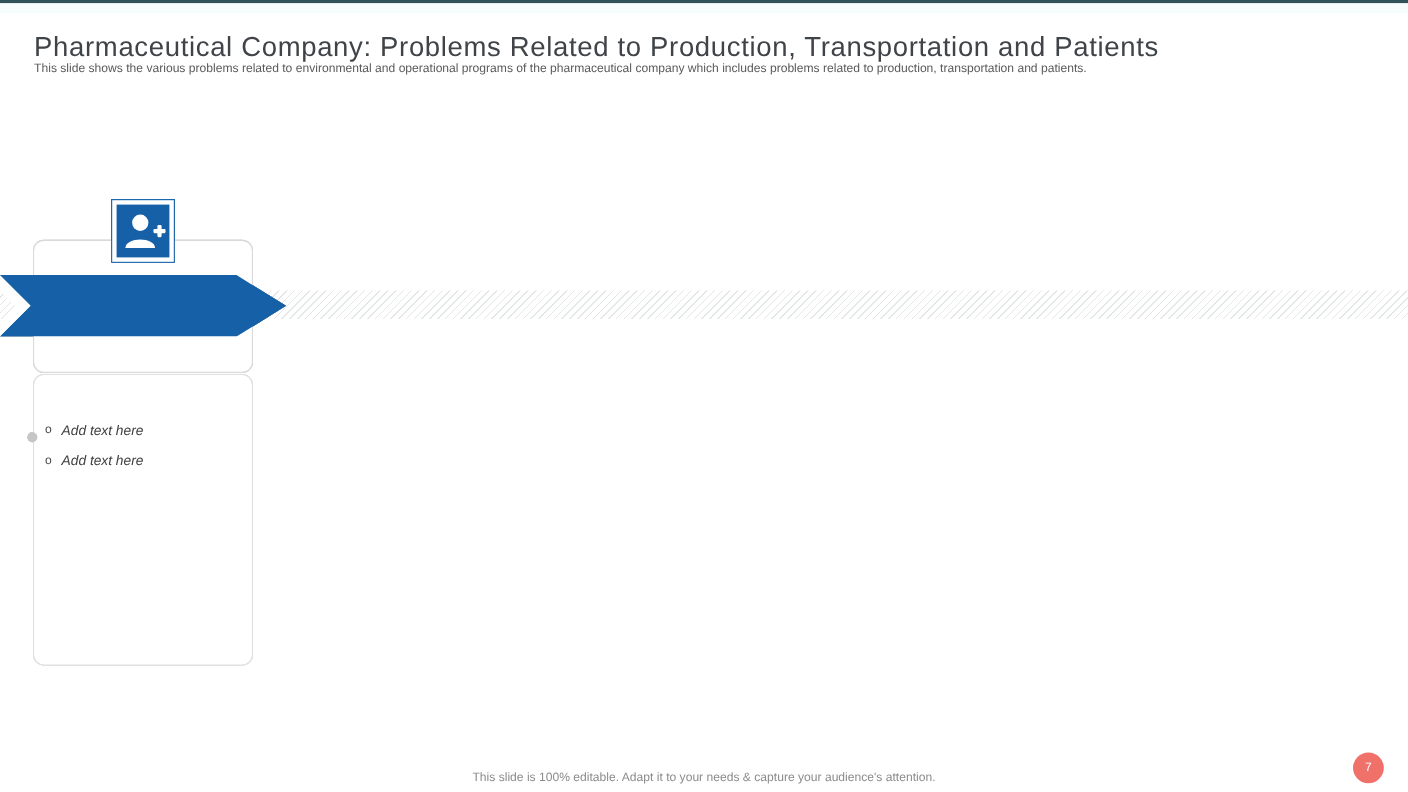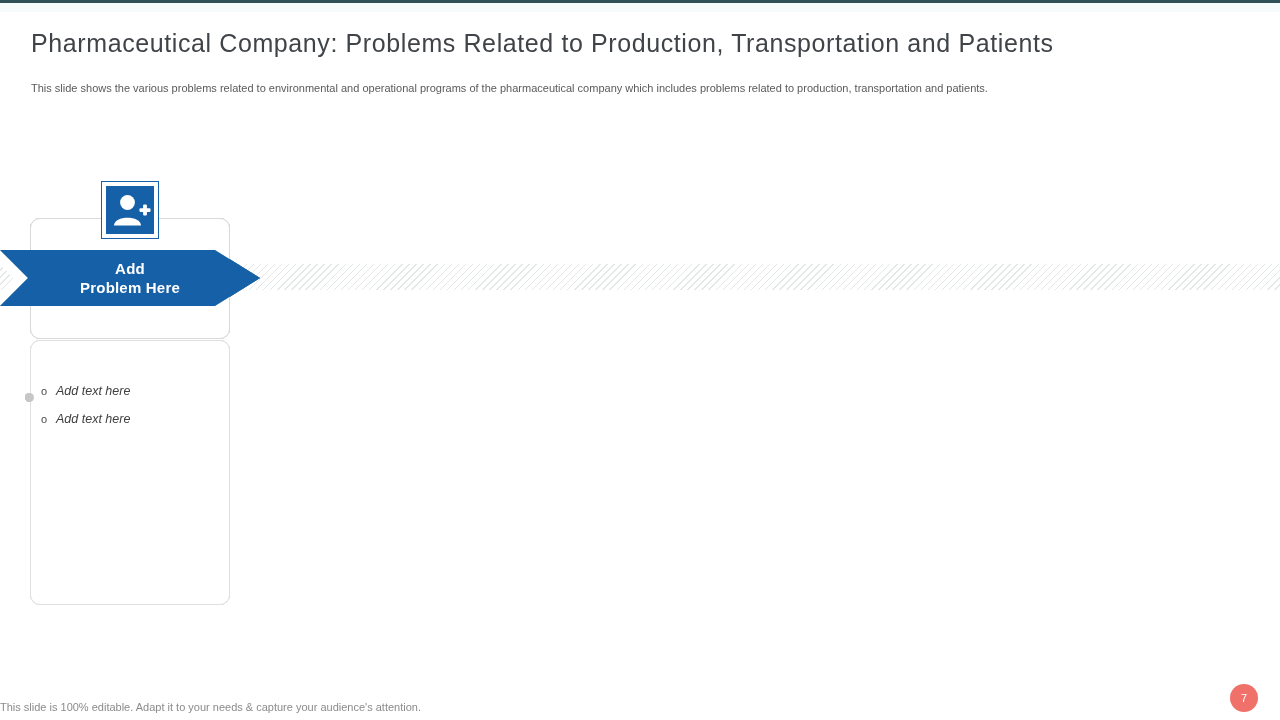"This slide shows the various" .subtitle { top: 82px -> 56px }
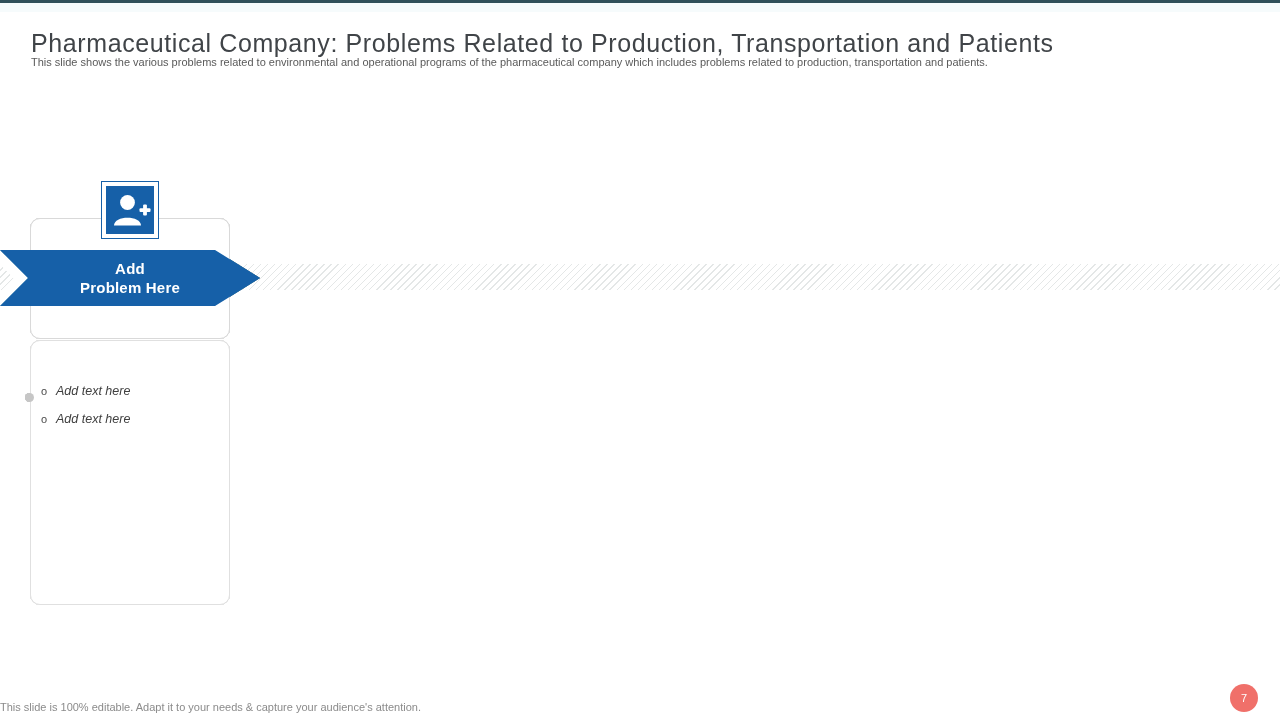"Add" div.arrow-label { html: <div> <span>Add</span> <span>Problem Here</span> </div> -> none }
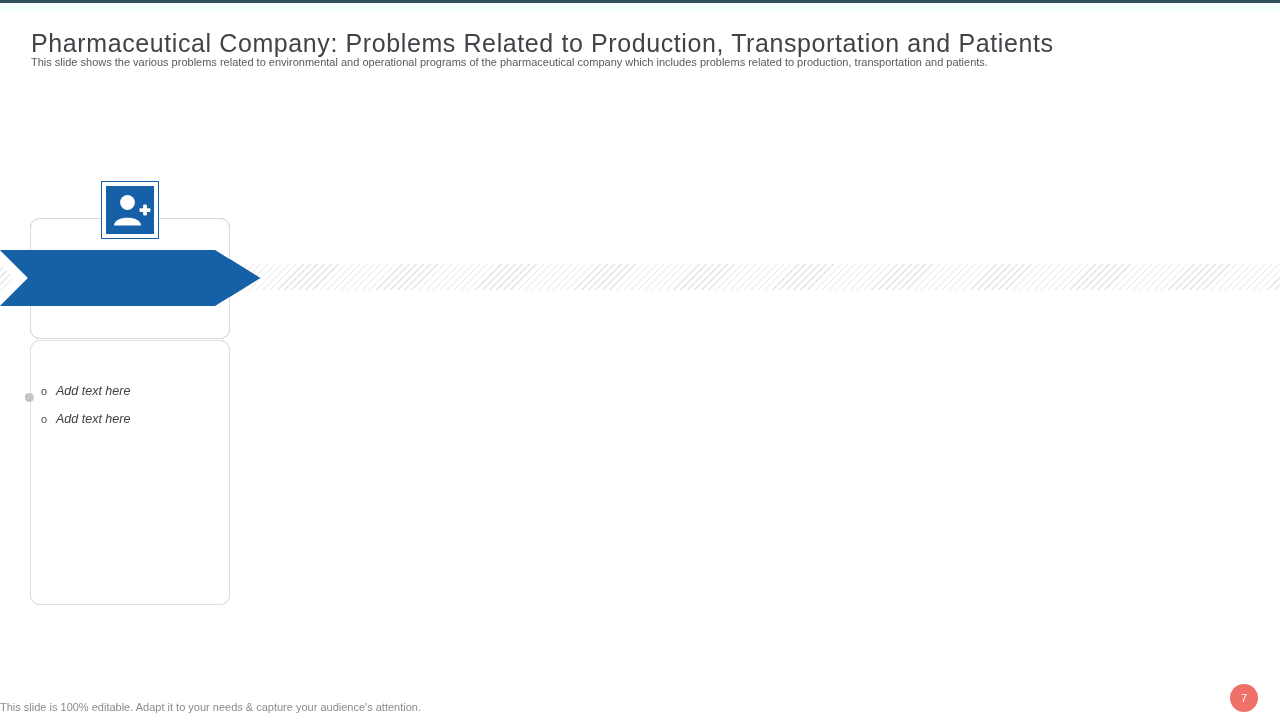"This slide is 100% editable." .footer-note { text-align: none -> center }
